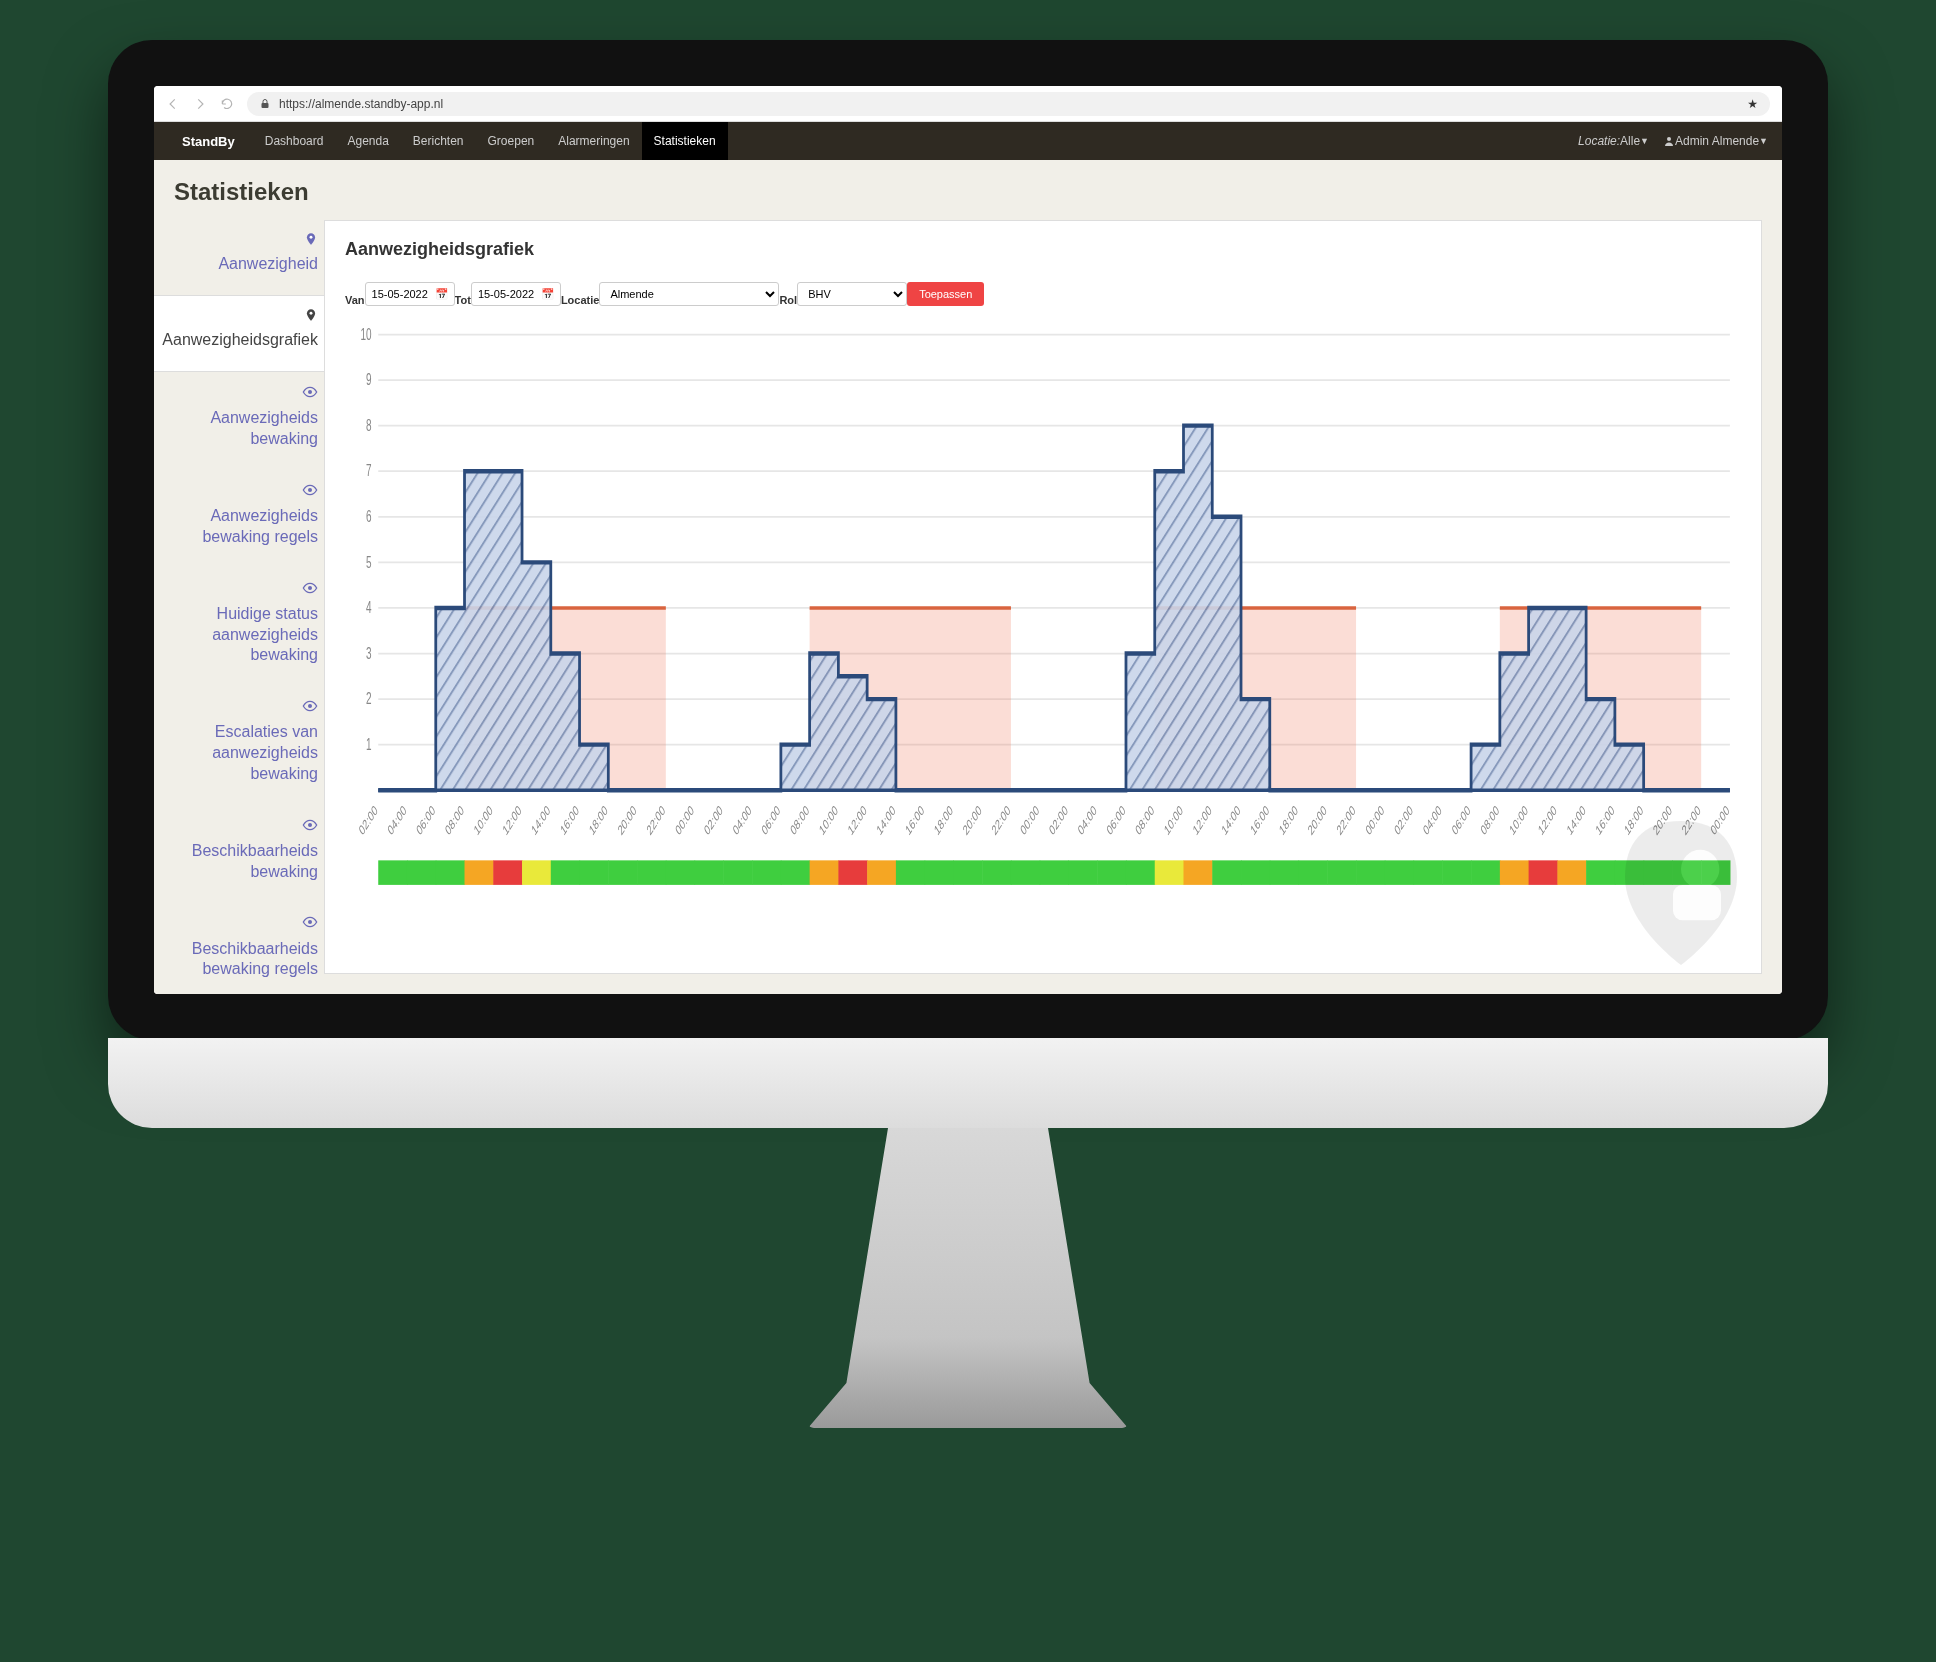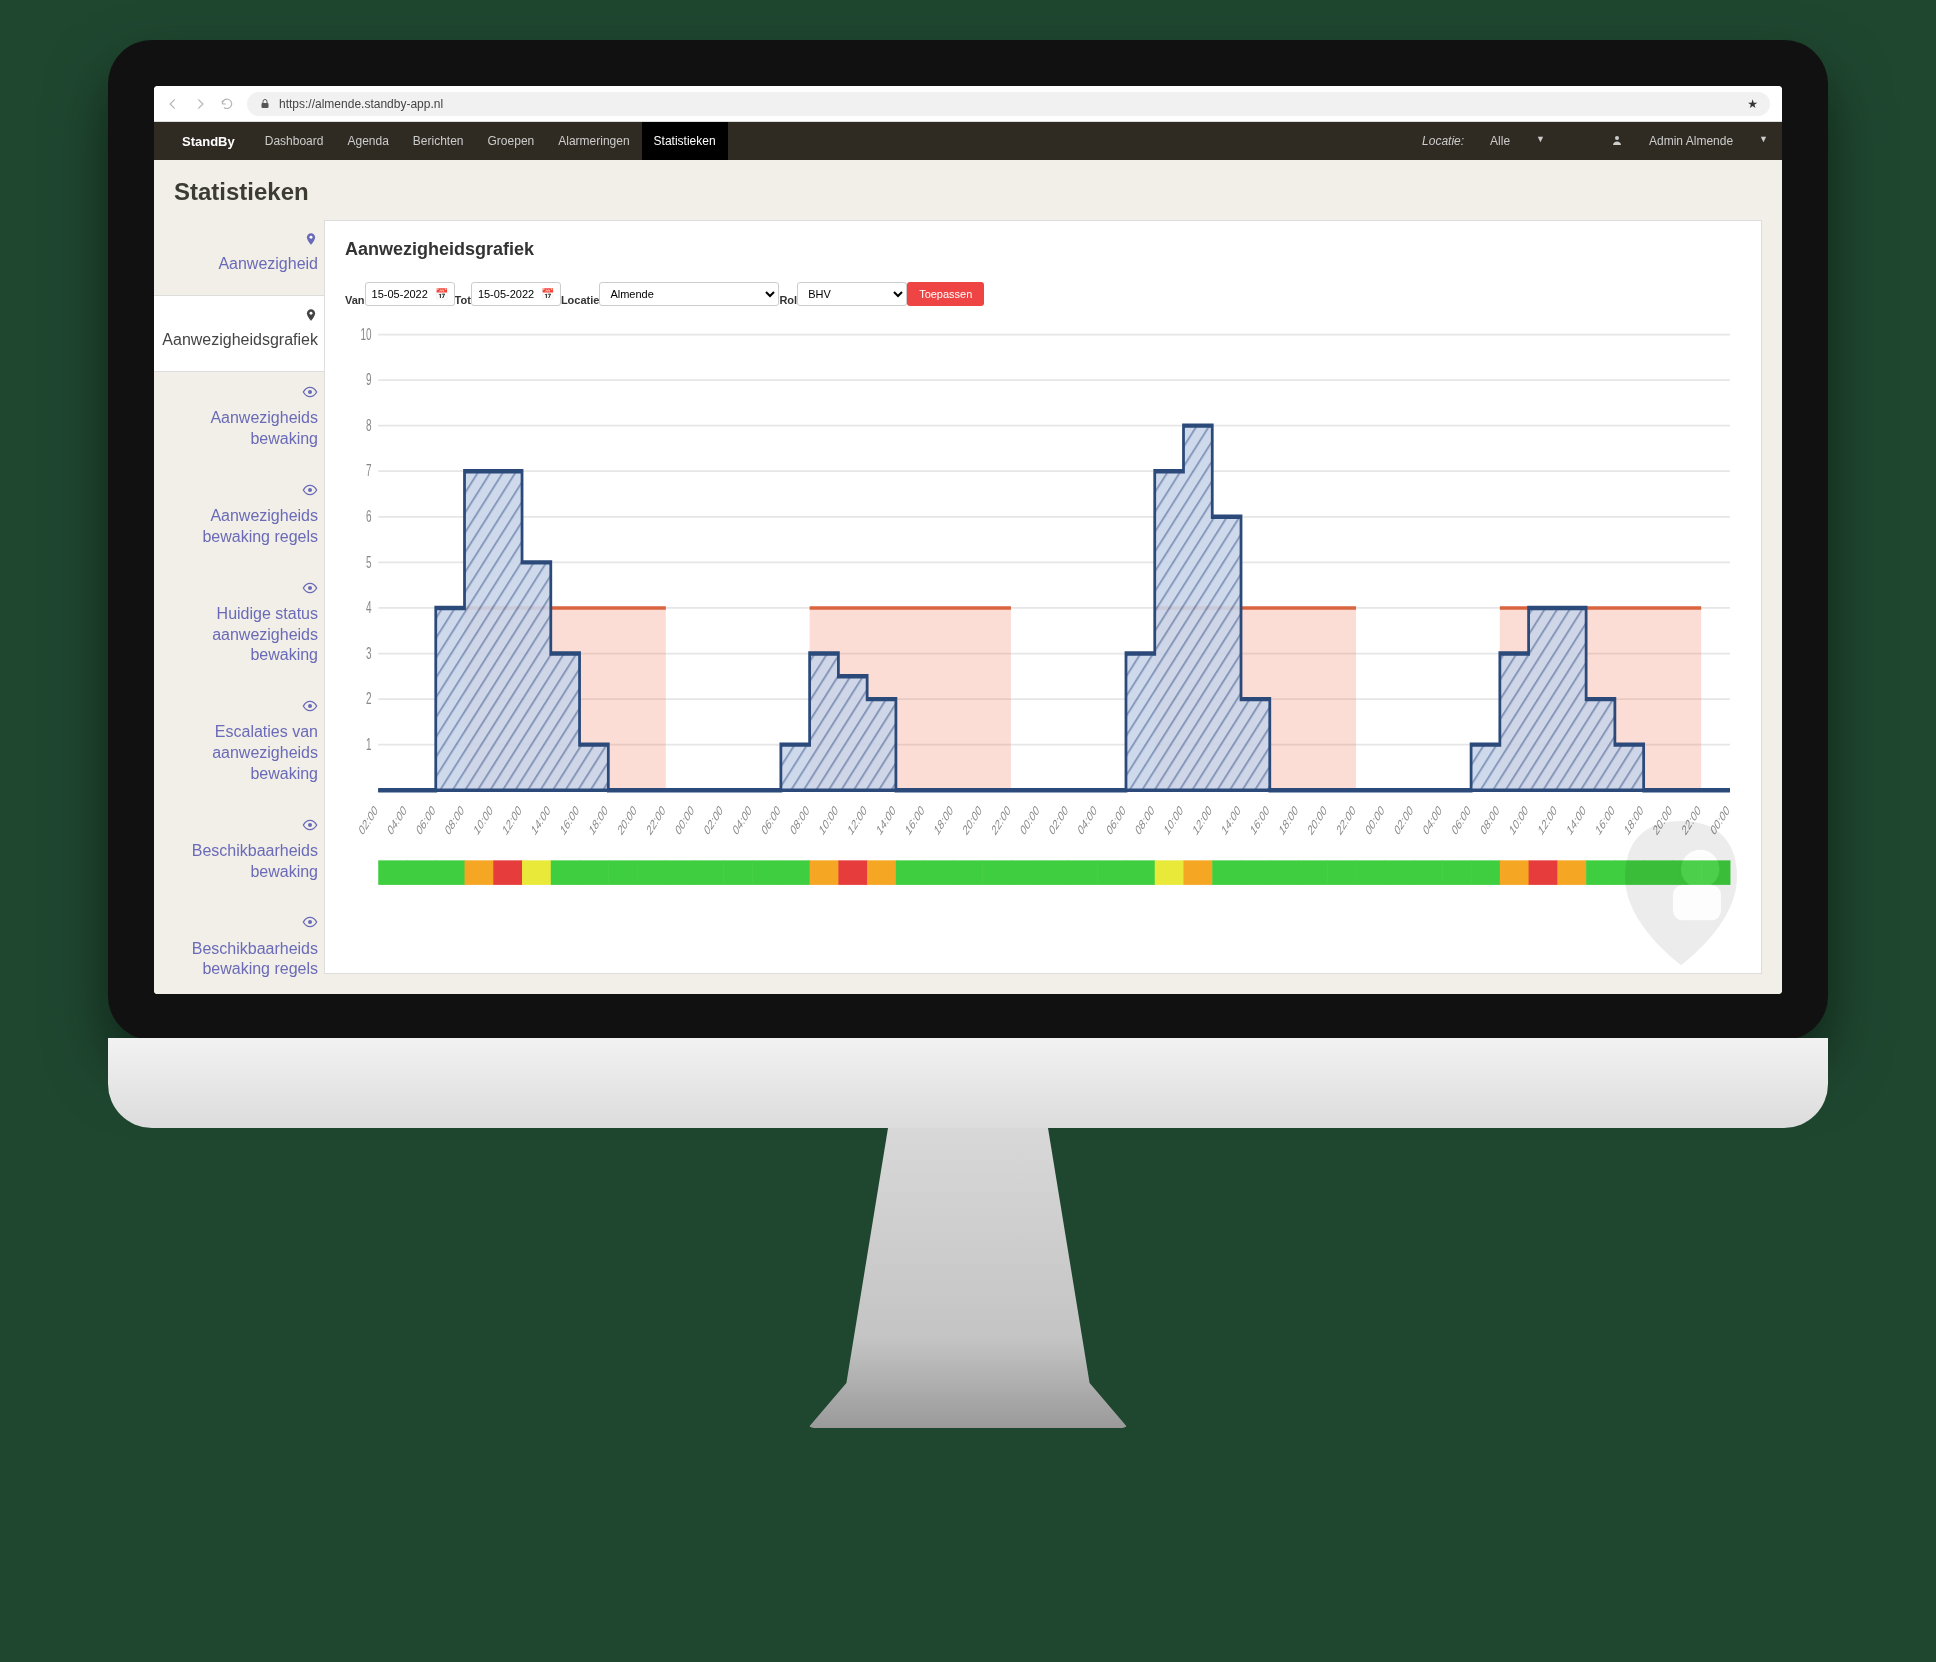"Locatie:" .nav-right { align-items: none -> center; gap: 26px -> 0 }
